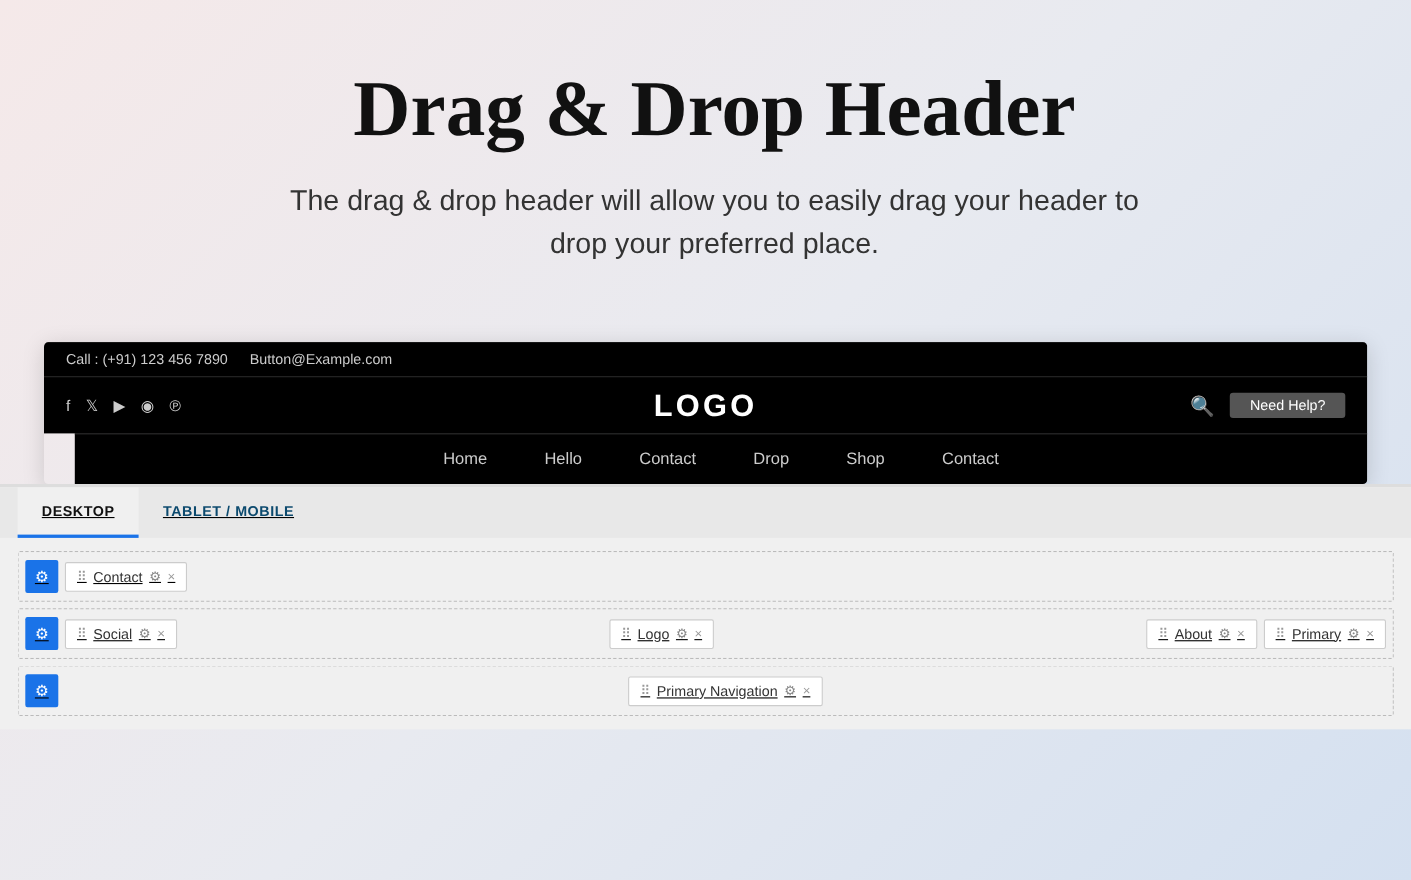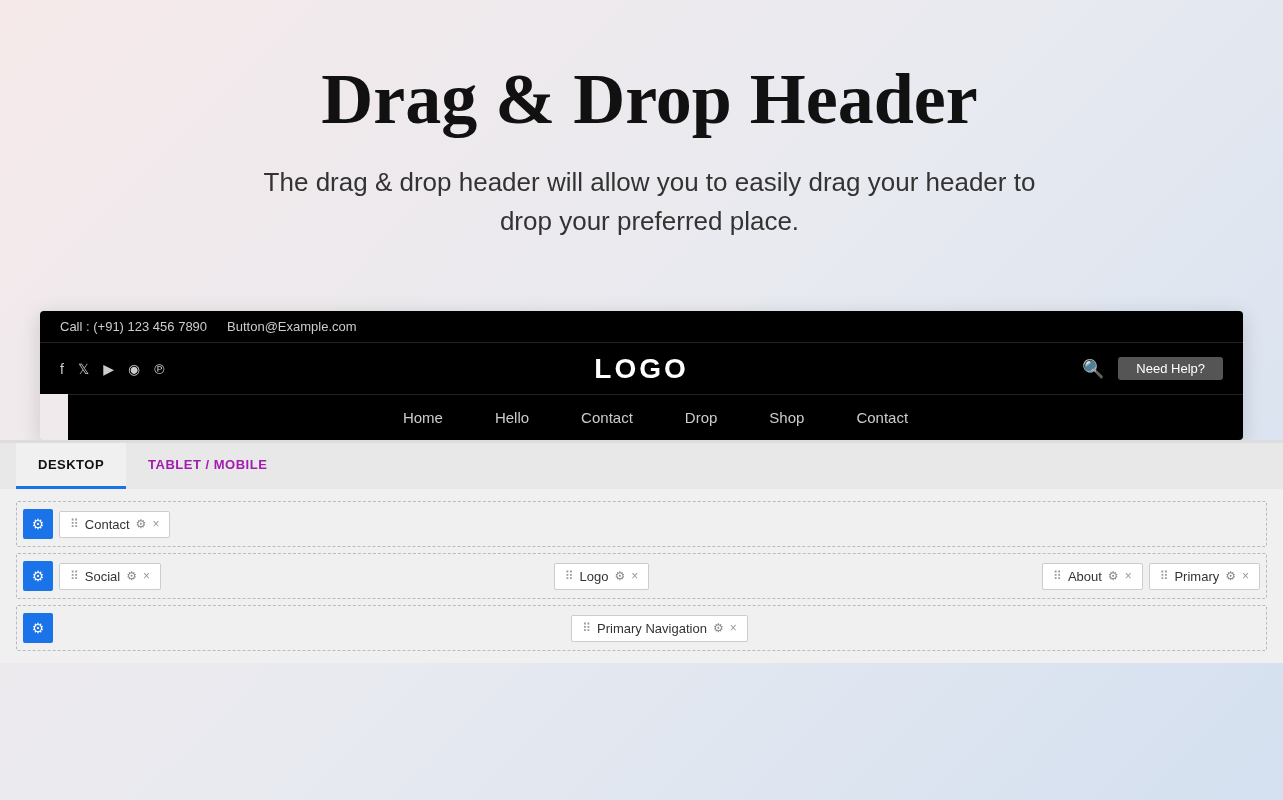"DESKTOP" .builder-section { text-decoration: none -> underline }
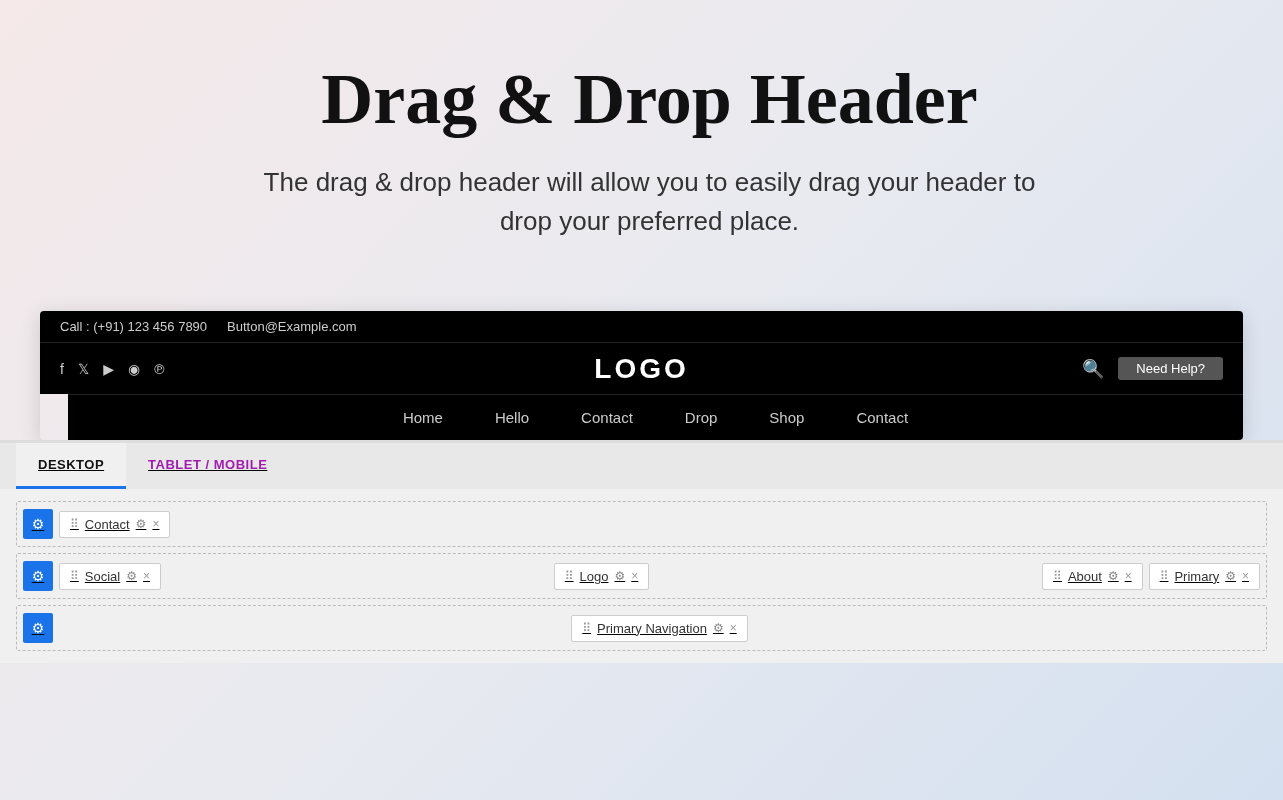"TABLET / MOBILE" .tab { color: #a21caf -> #0c4a6e }
